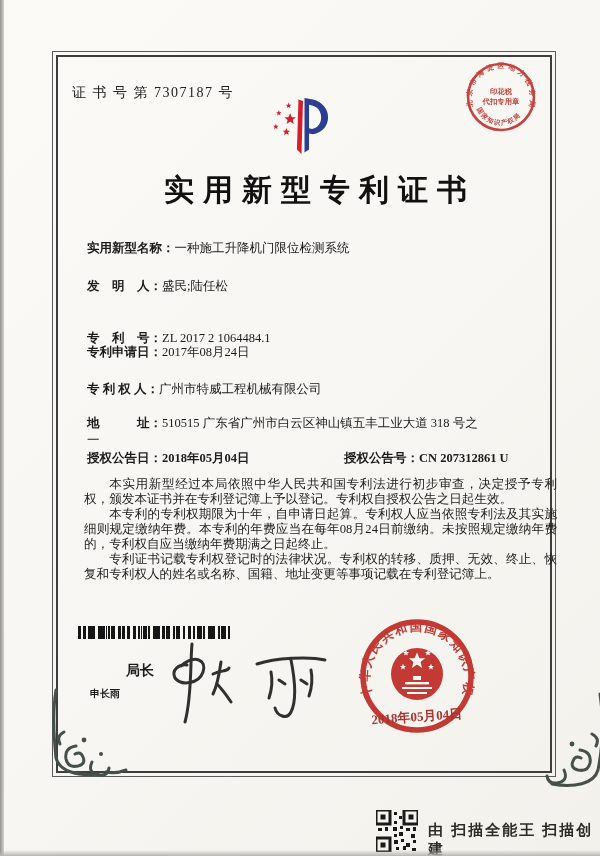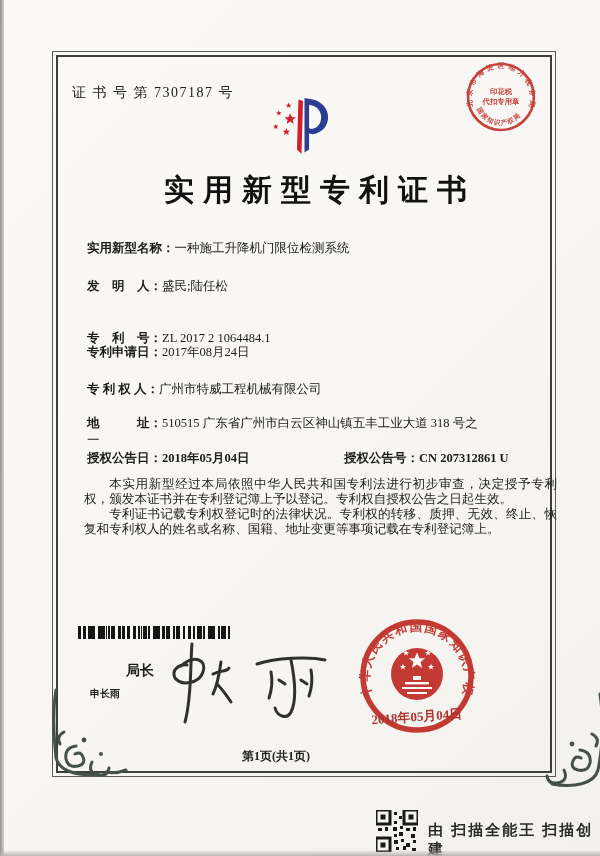"本专利的专利权期限为十年，自申请日起算。专利权人应当依照专利法及其实施细则规定缴" p { html: none -> <p>本专利的专利权期限为十年，自申请日起算。专利权人应当依照专利法及其实施细则规定缴纳年费。本专利的年费应当在每年08月24日前缴纳。未按照规定缴纳年费的，专利权自应当缴纳年费期满之日起终止。</p> }
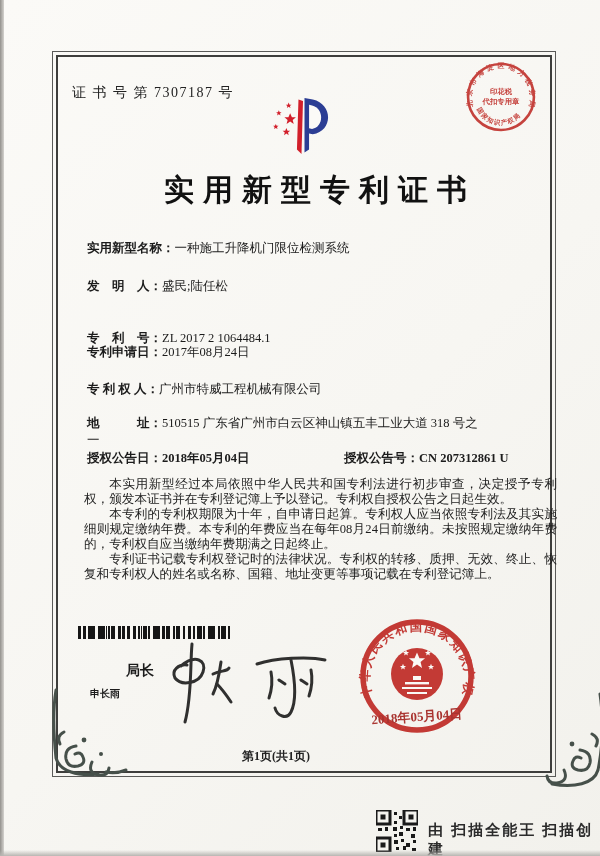"第1页(共1页)" div.page-info { html: <div>第1页(共1页)</div> -> none }
